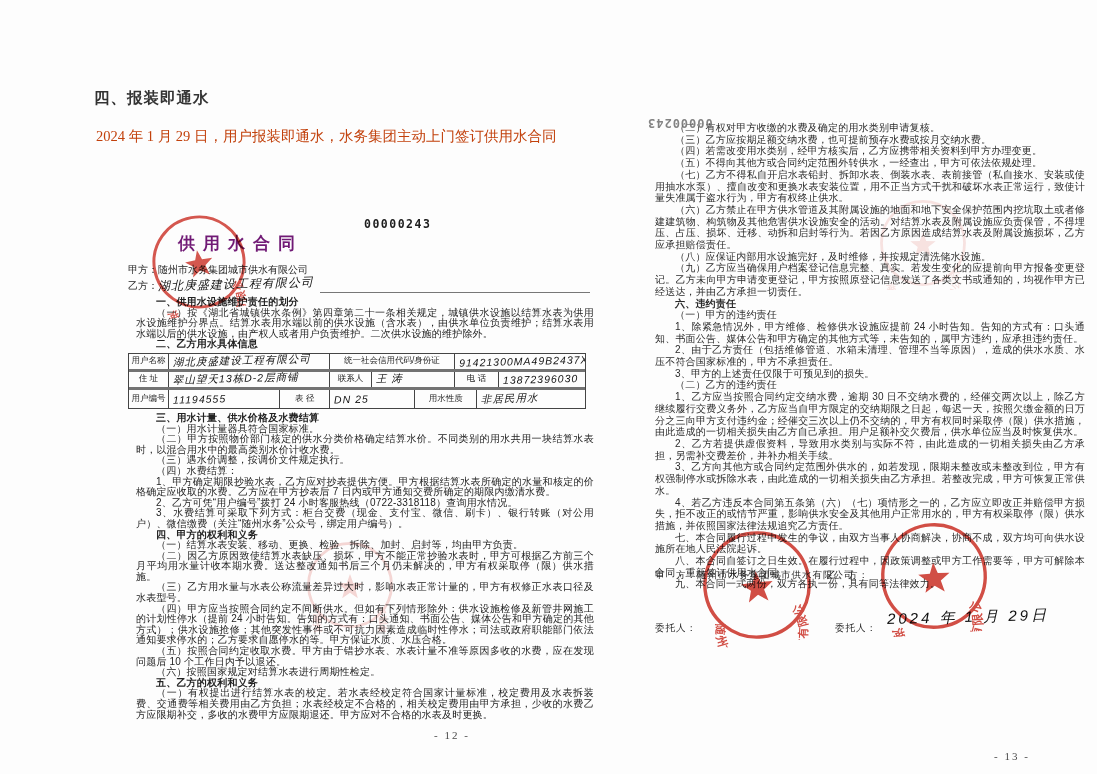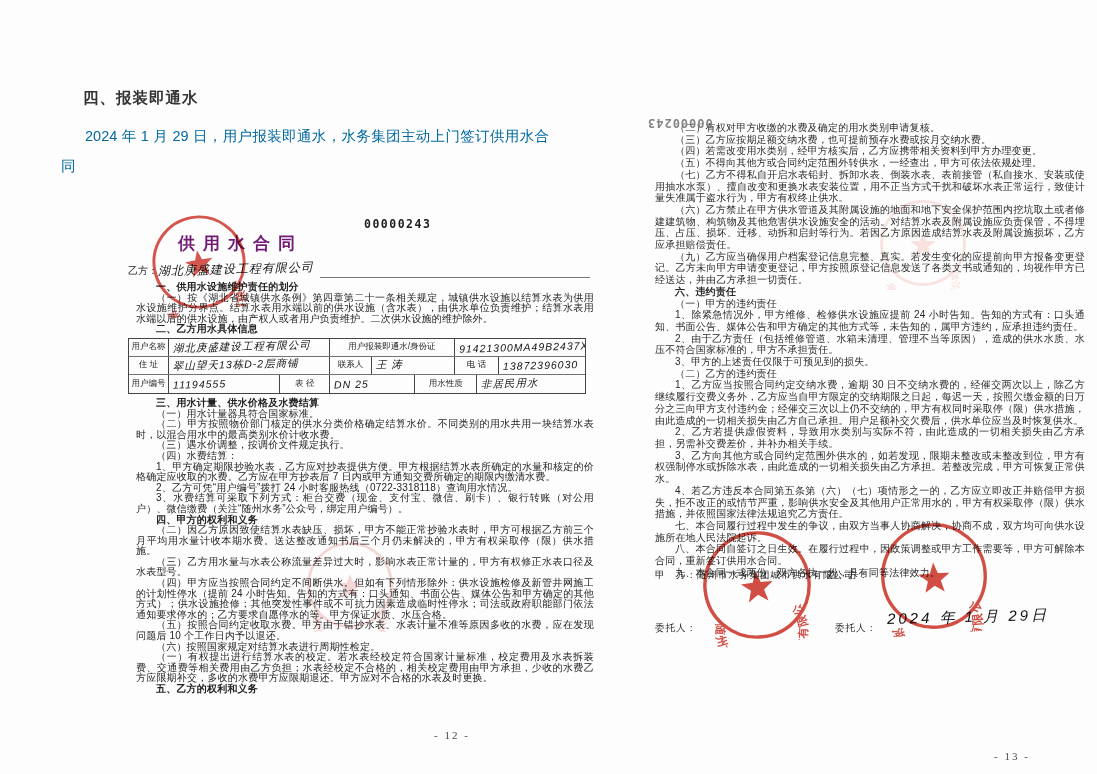"四、报装即通水" .page-left-text { font-family: none -> Liberation Serif, serif; left: 61px -> 72px }
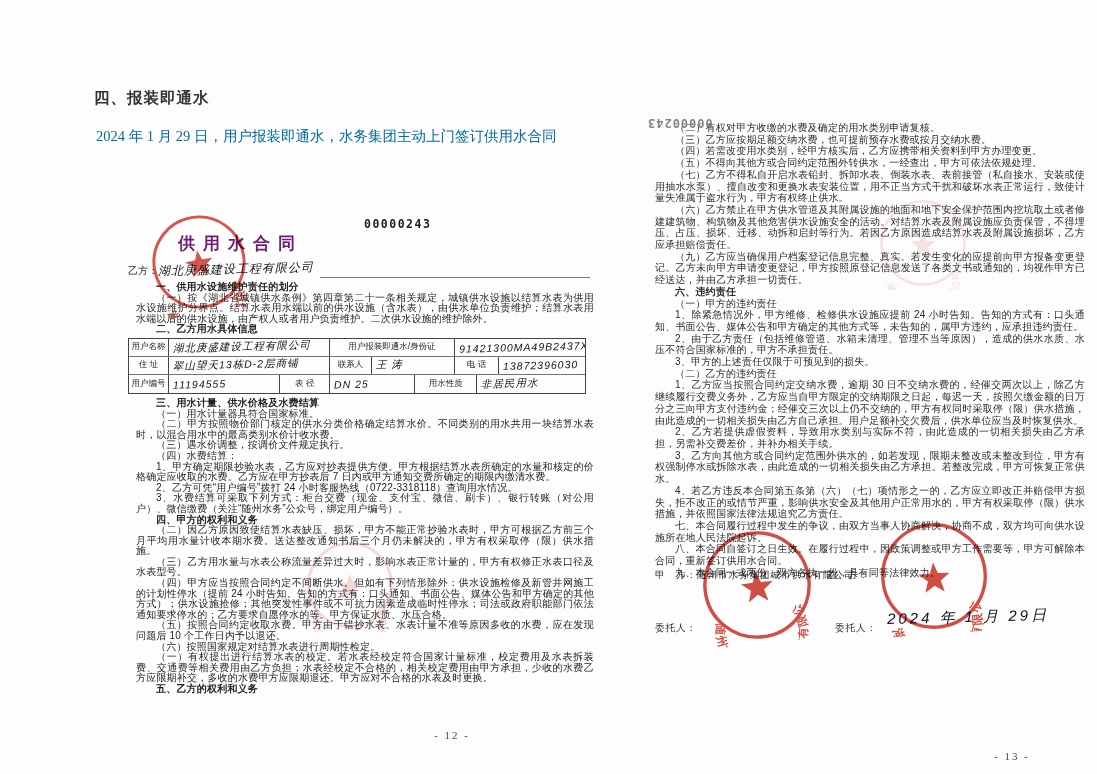"2024 年 1 月 29" .intro { color: #0369a1 -> #c2410c }
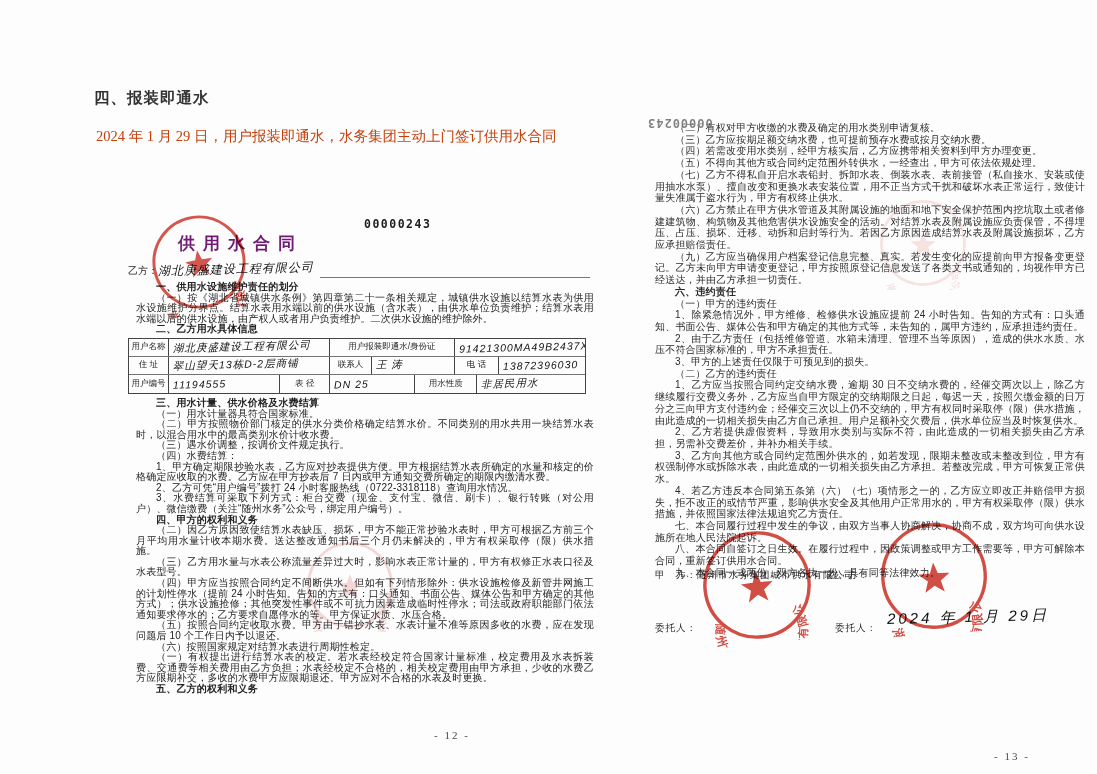"（八）应保证内部用水设施完好，及时维修，并按规定清洗储水设施。" p.rpara { html: none -> <p>（八）应保证内部用水设施完好，及时维修，并按规定清洗储水设施。</p> }
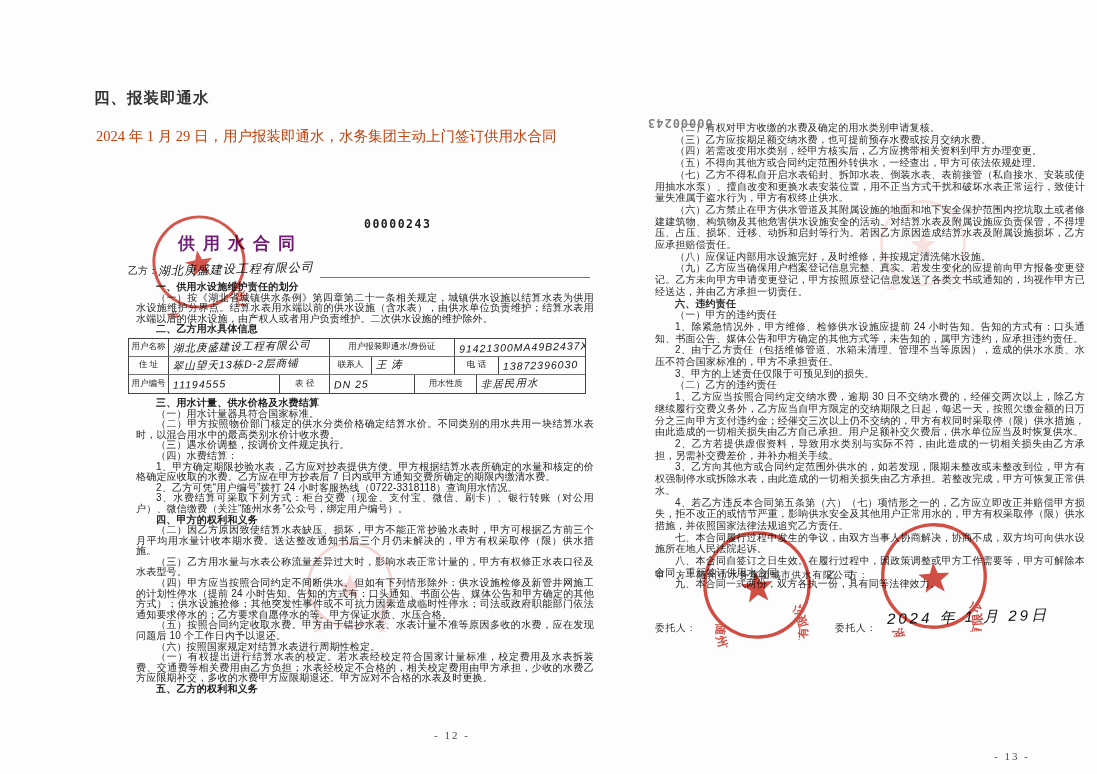"甲方：随州市水务集团城市供水有限公司" div.c-party { html: none -> <div>甲方：随州市水务集团城市供水有限公司</div> }
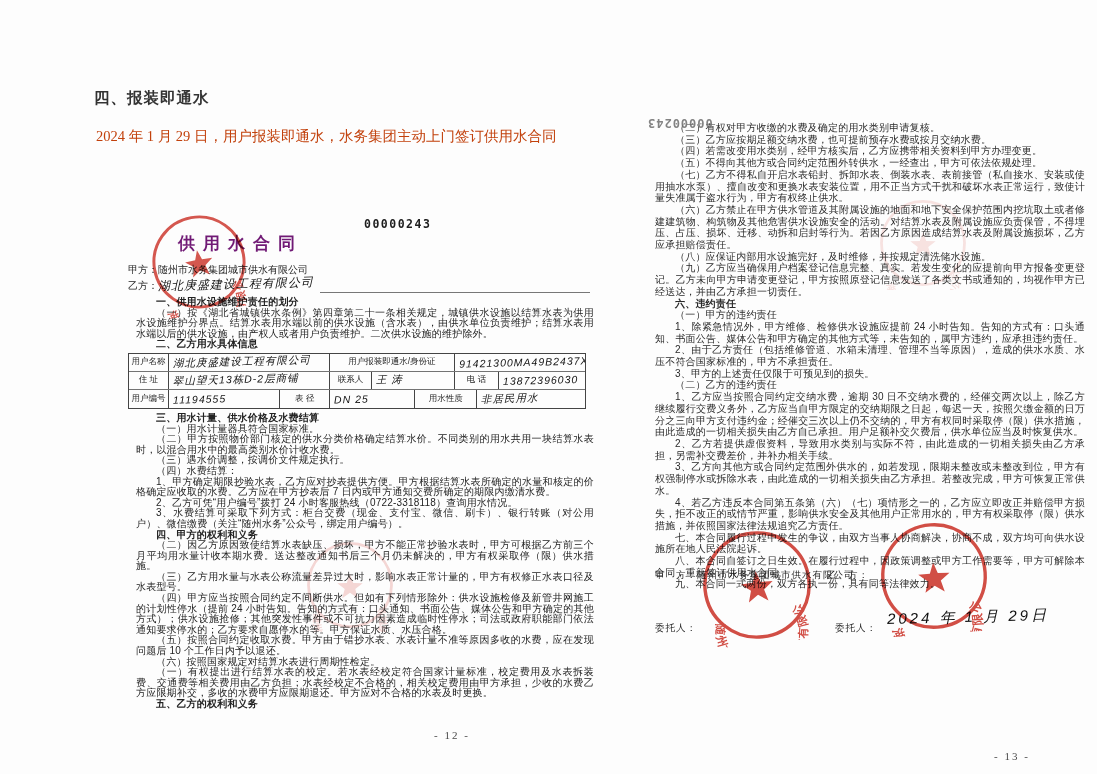"用户名称" .trow { border-bottom: 1px solid #737373 -> 3px solid #737373 }
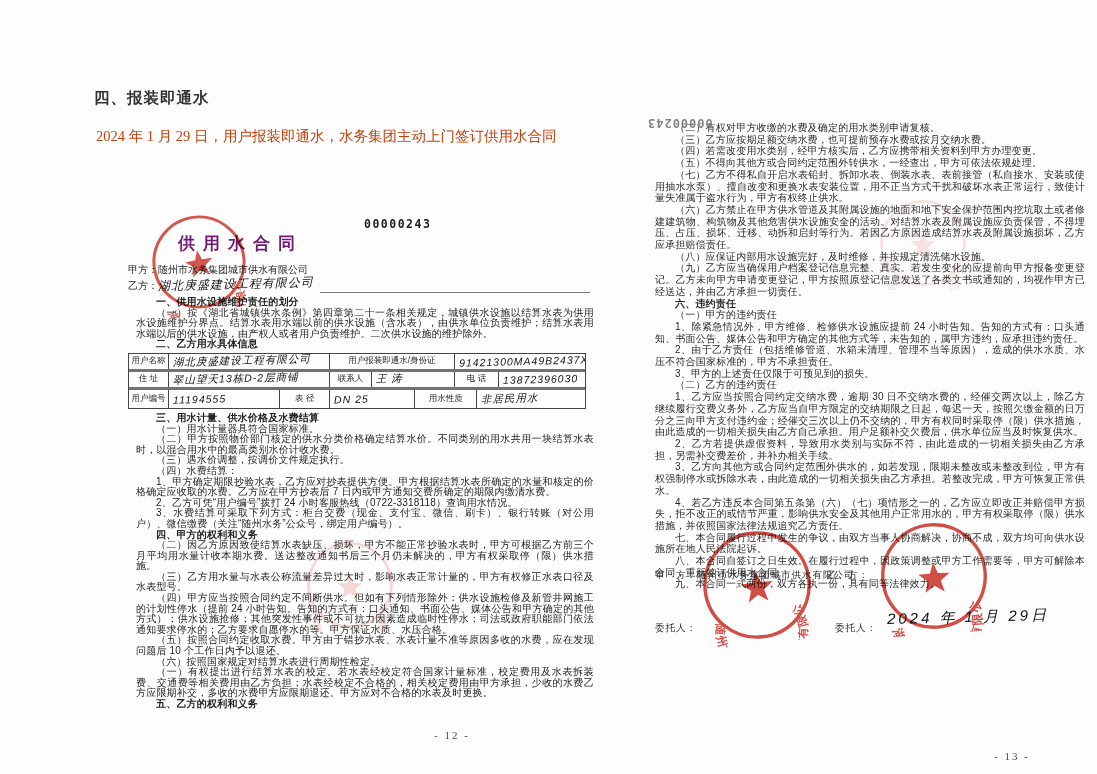"用户报装即通水/身份证" div.tcell { text: 用户报装即通水/ -> 统一社会信用代码/ }
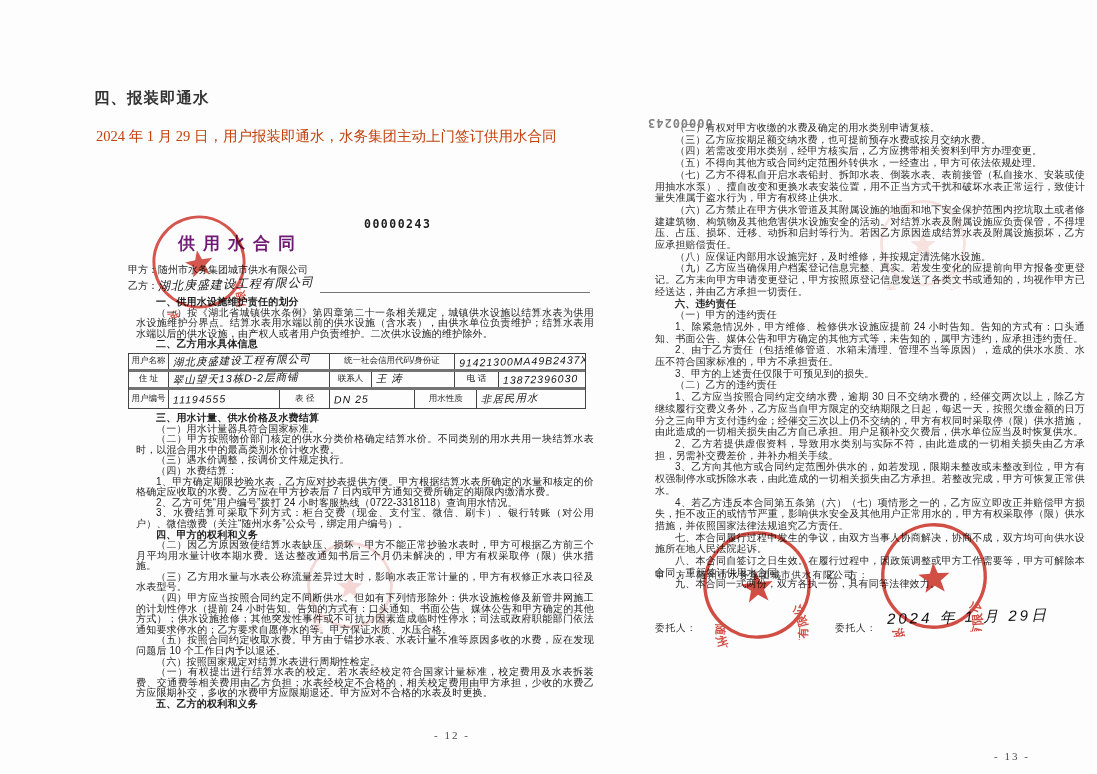"（一）结算水表安装、移动、更换、检验、拆除、加封、启封等，均由甲方负责。" p.cpara { html: none -> <p>（一）结算水表安装、移动、更换、检验、拆除、加封、启封等，均由甲方负责。</p> }
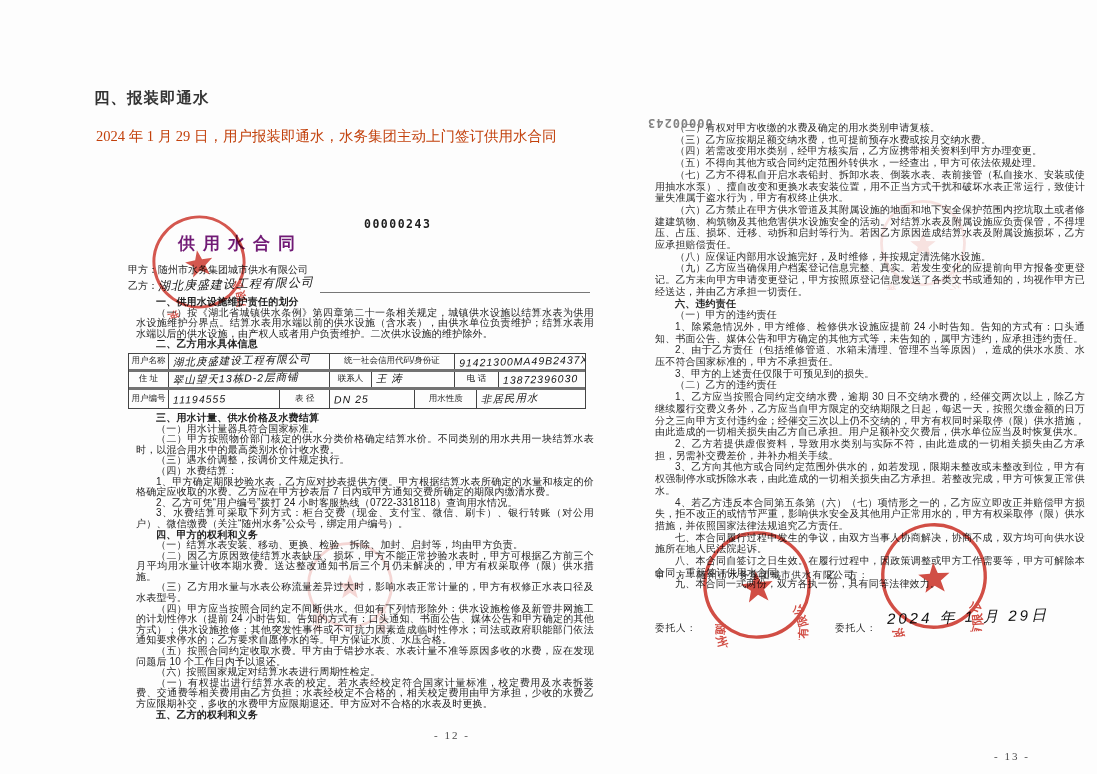"（一）有权提出进行结算水表的校定。若水表经校定符合国家计量标准，校定费用及水表拆" p.cpara { order: before "五、乙方的权利和义务" -> after "五、乙方的权利和义务" }
